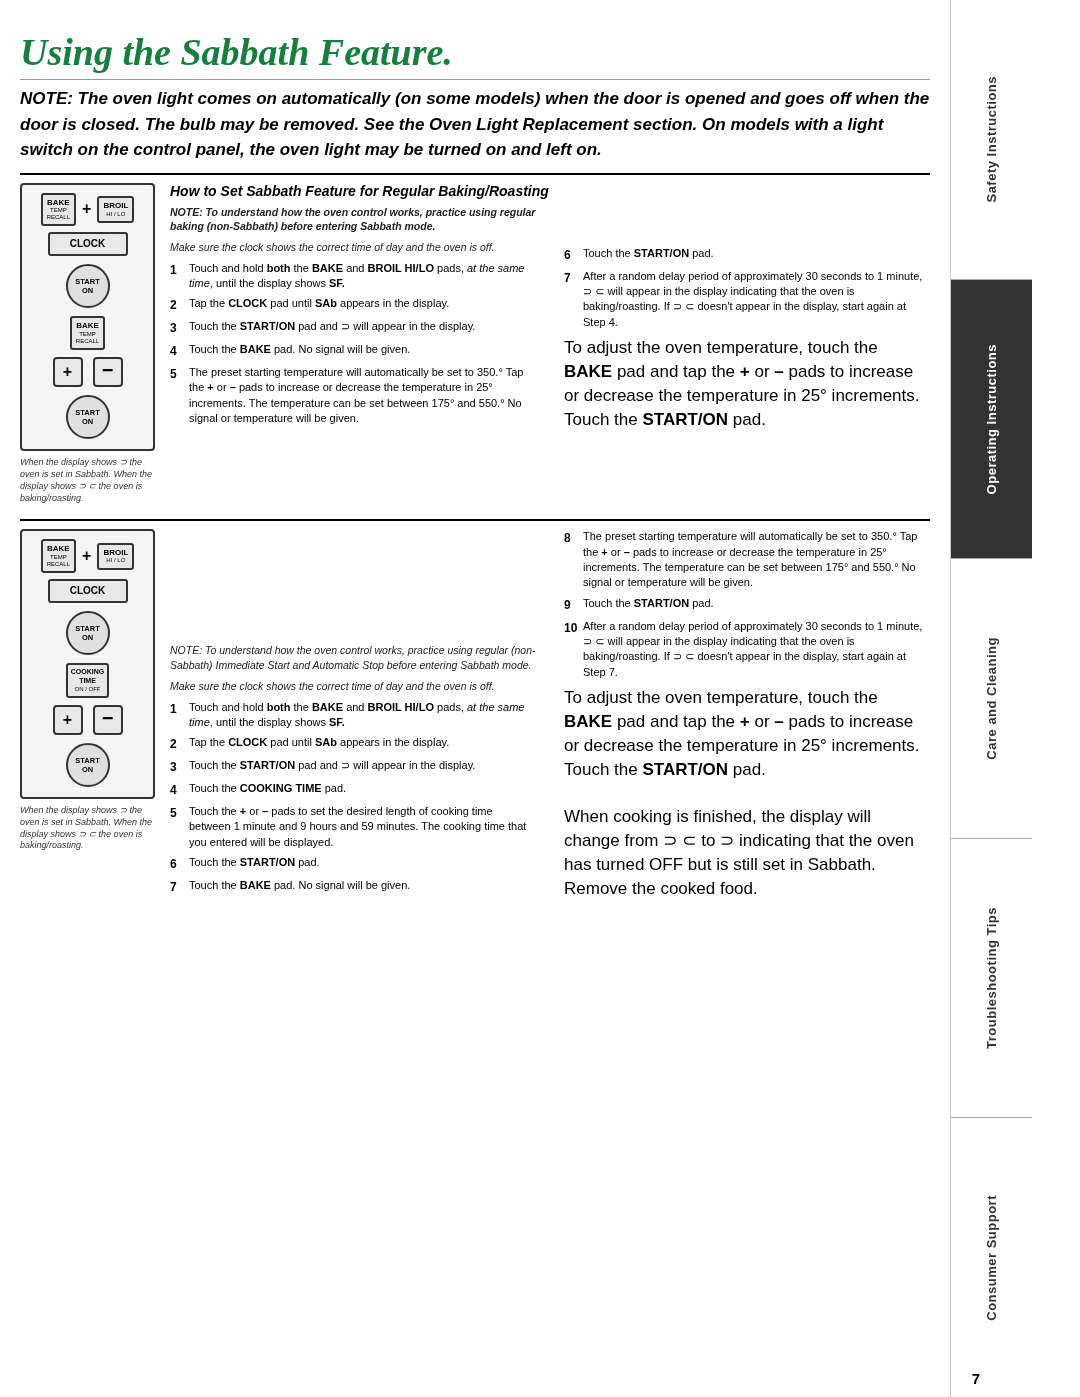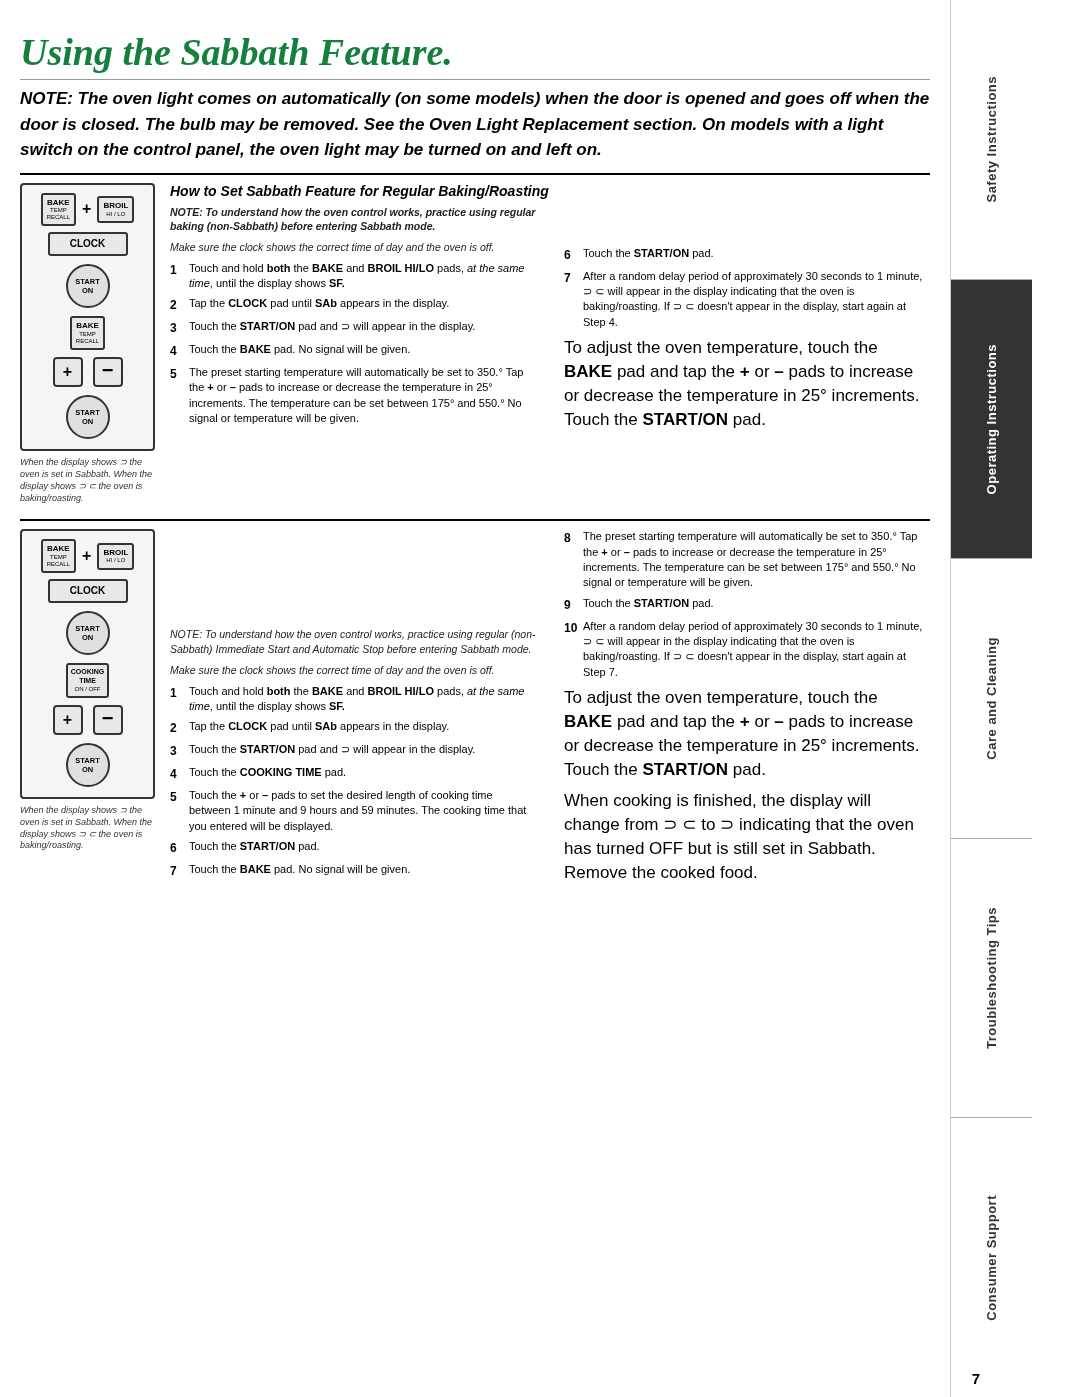"When cooking is finished, the" p.adjust-text { margin-top: 8px -> 24px }
